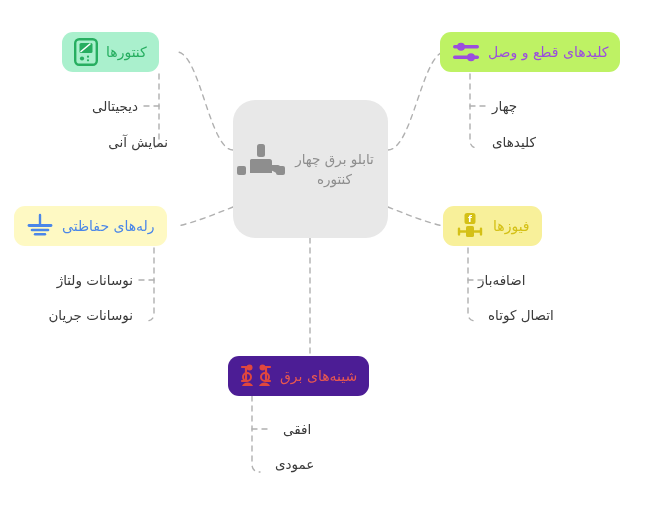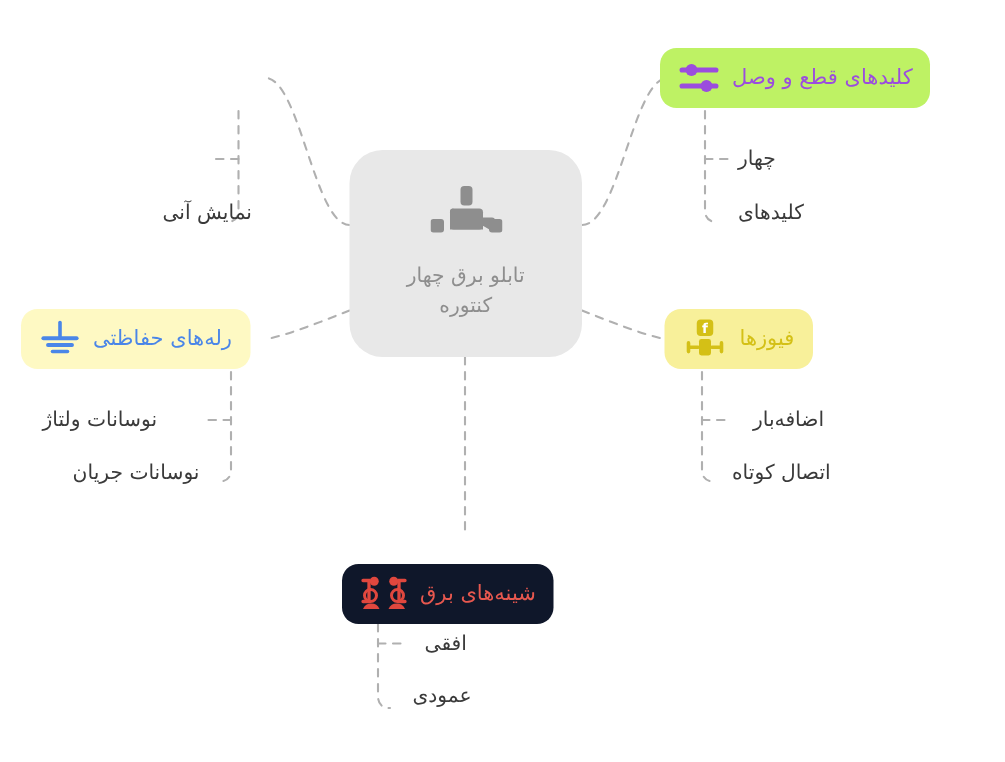"کنتورها" div.branch { html: none -> <div> <span> <svg> <rect></rect> <rect></rect> <path></path> <circle></circle> <circle></circle> <circle></circle> </svg> </span> <span>کنتورها</span> </div> }
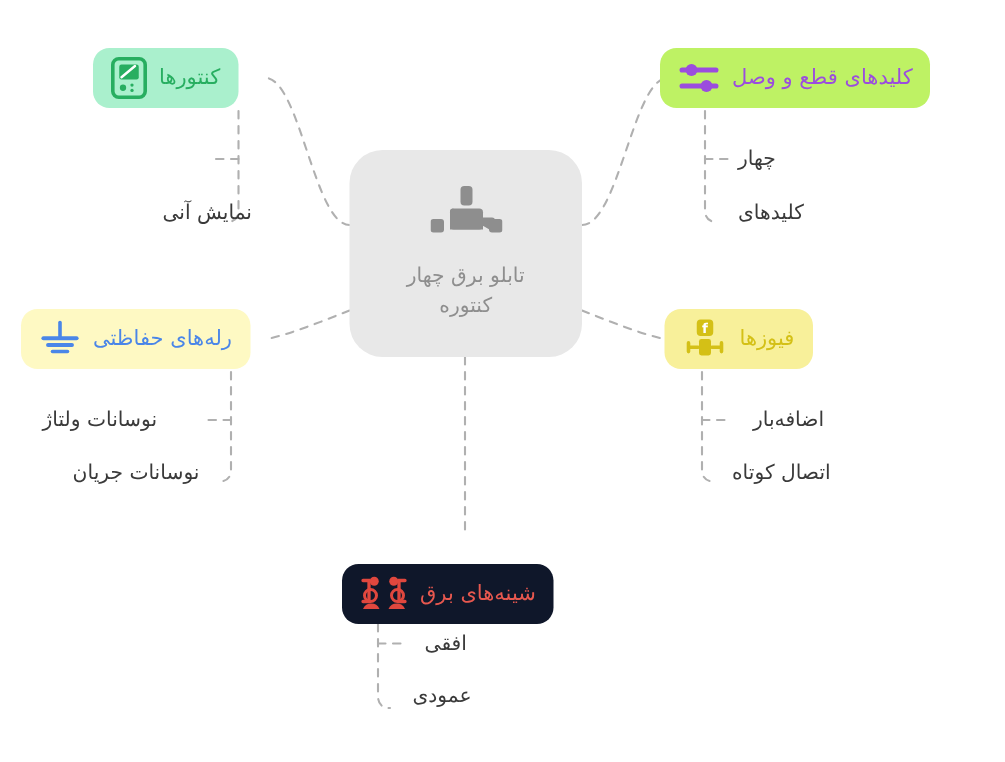"دیجیتالی" div.leaf { html: none -> <div>دیجیتالی</div> }
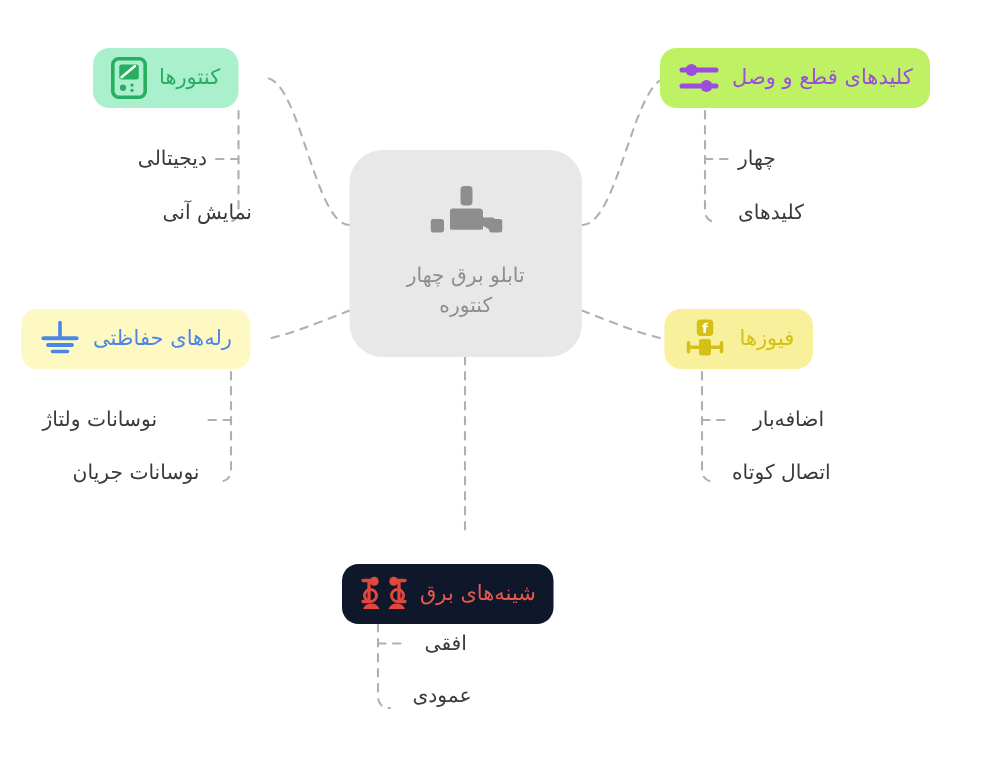"تابلو برق چهار" .center-node { flex-direction: column -> row }
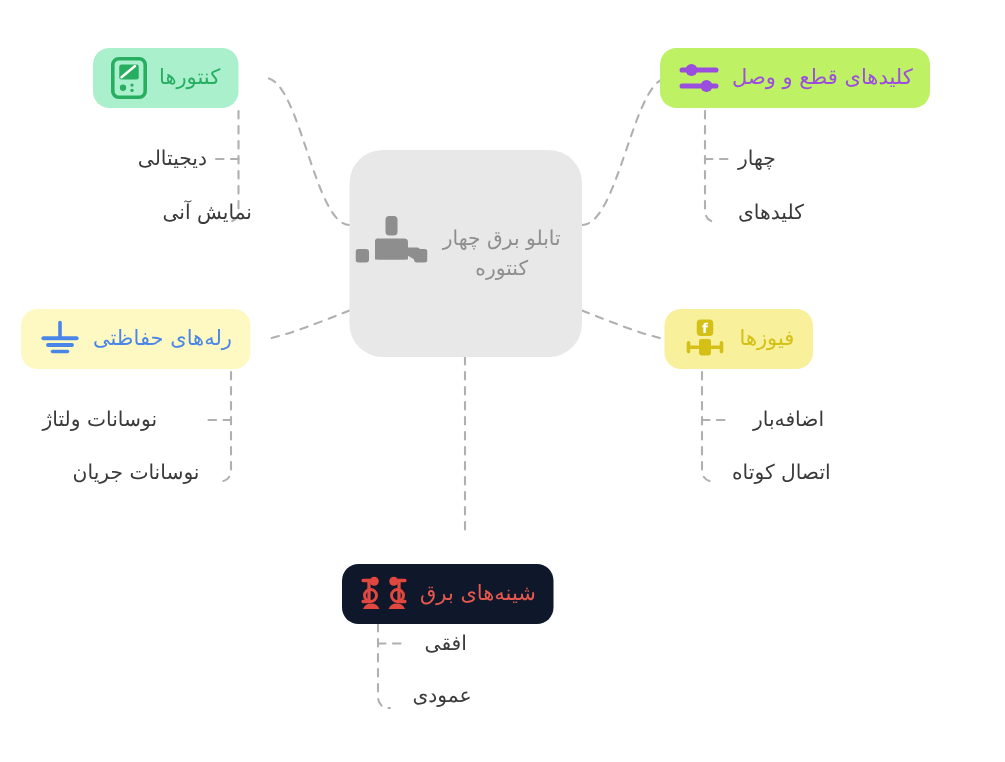"نوسانات ولتاژ" div.leaf { text-align: center -> none }
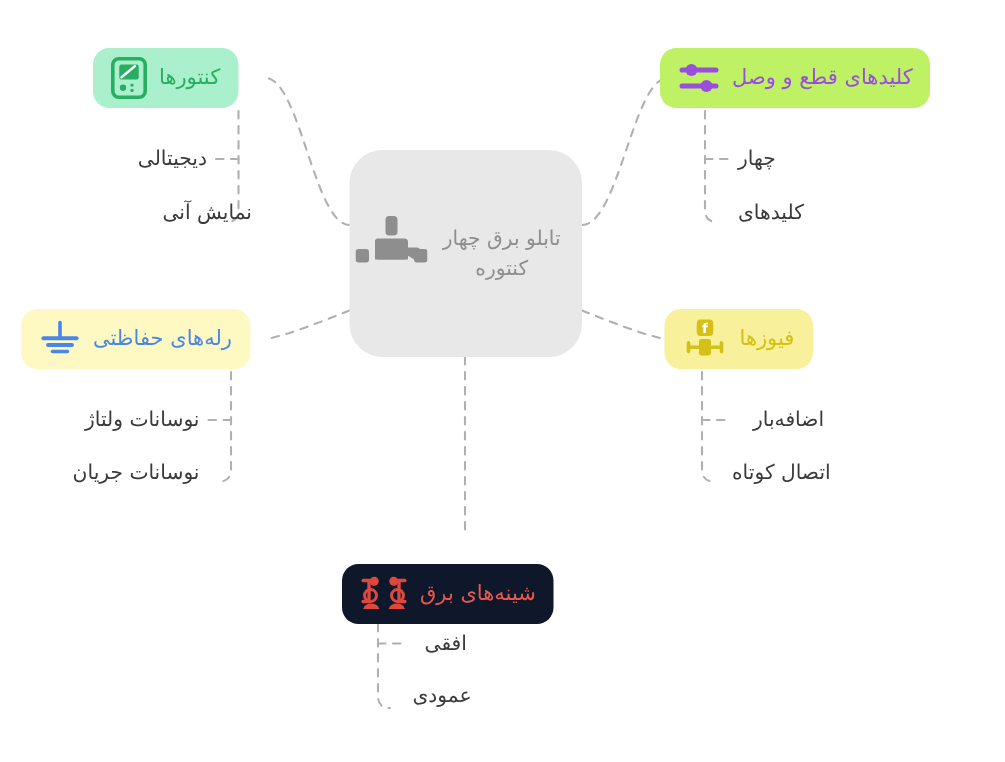"اضافه‌بار" div.leaf { left: 502px -> 478px }
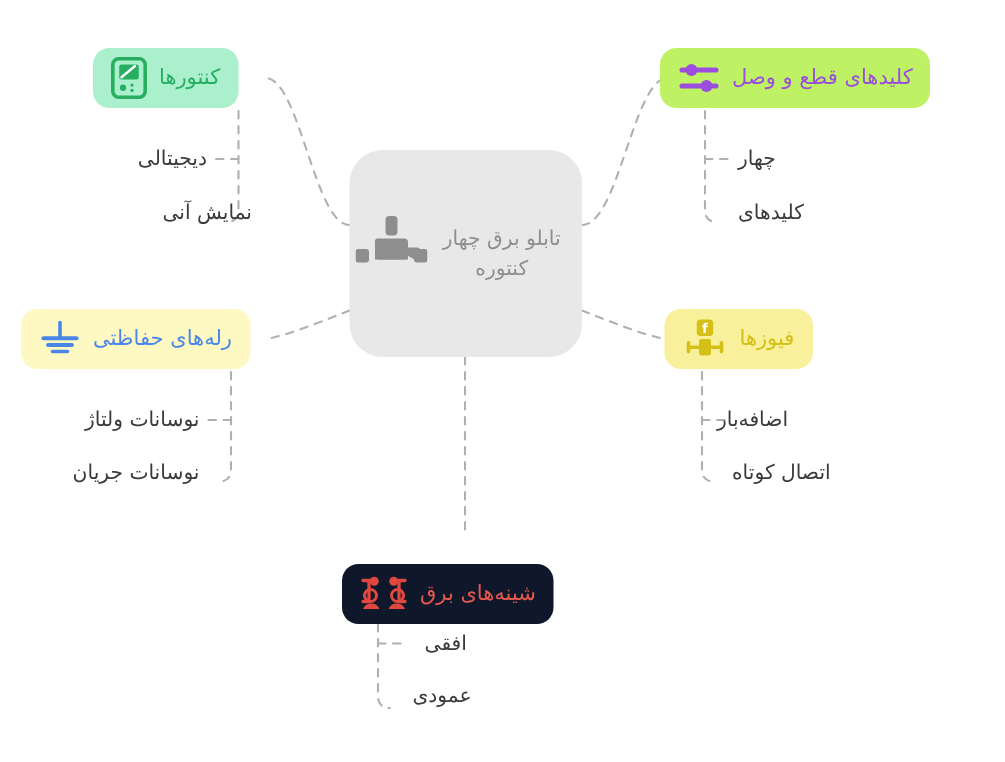"شینه‌های برق" div.branch { background: #0f172a -> #4c1d95; margin-top: 20px -> none }
